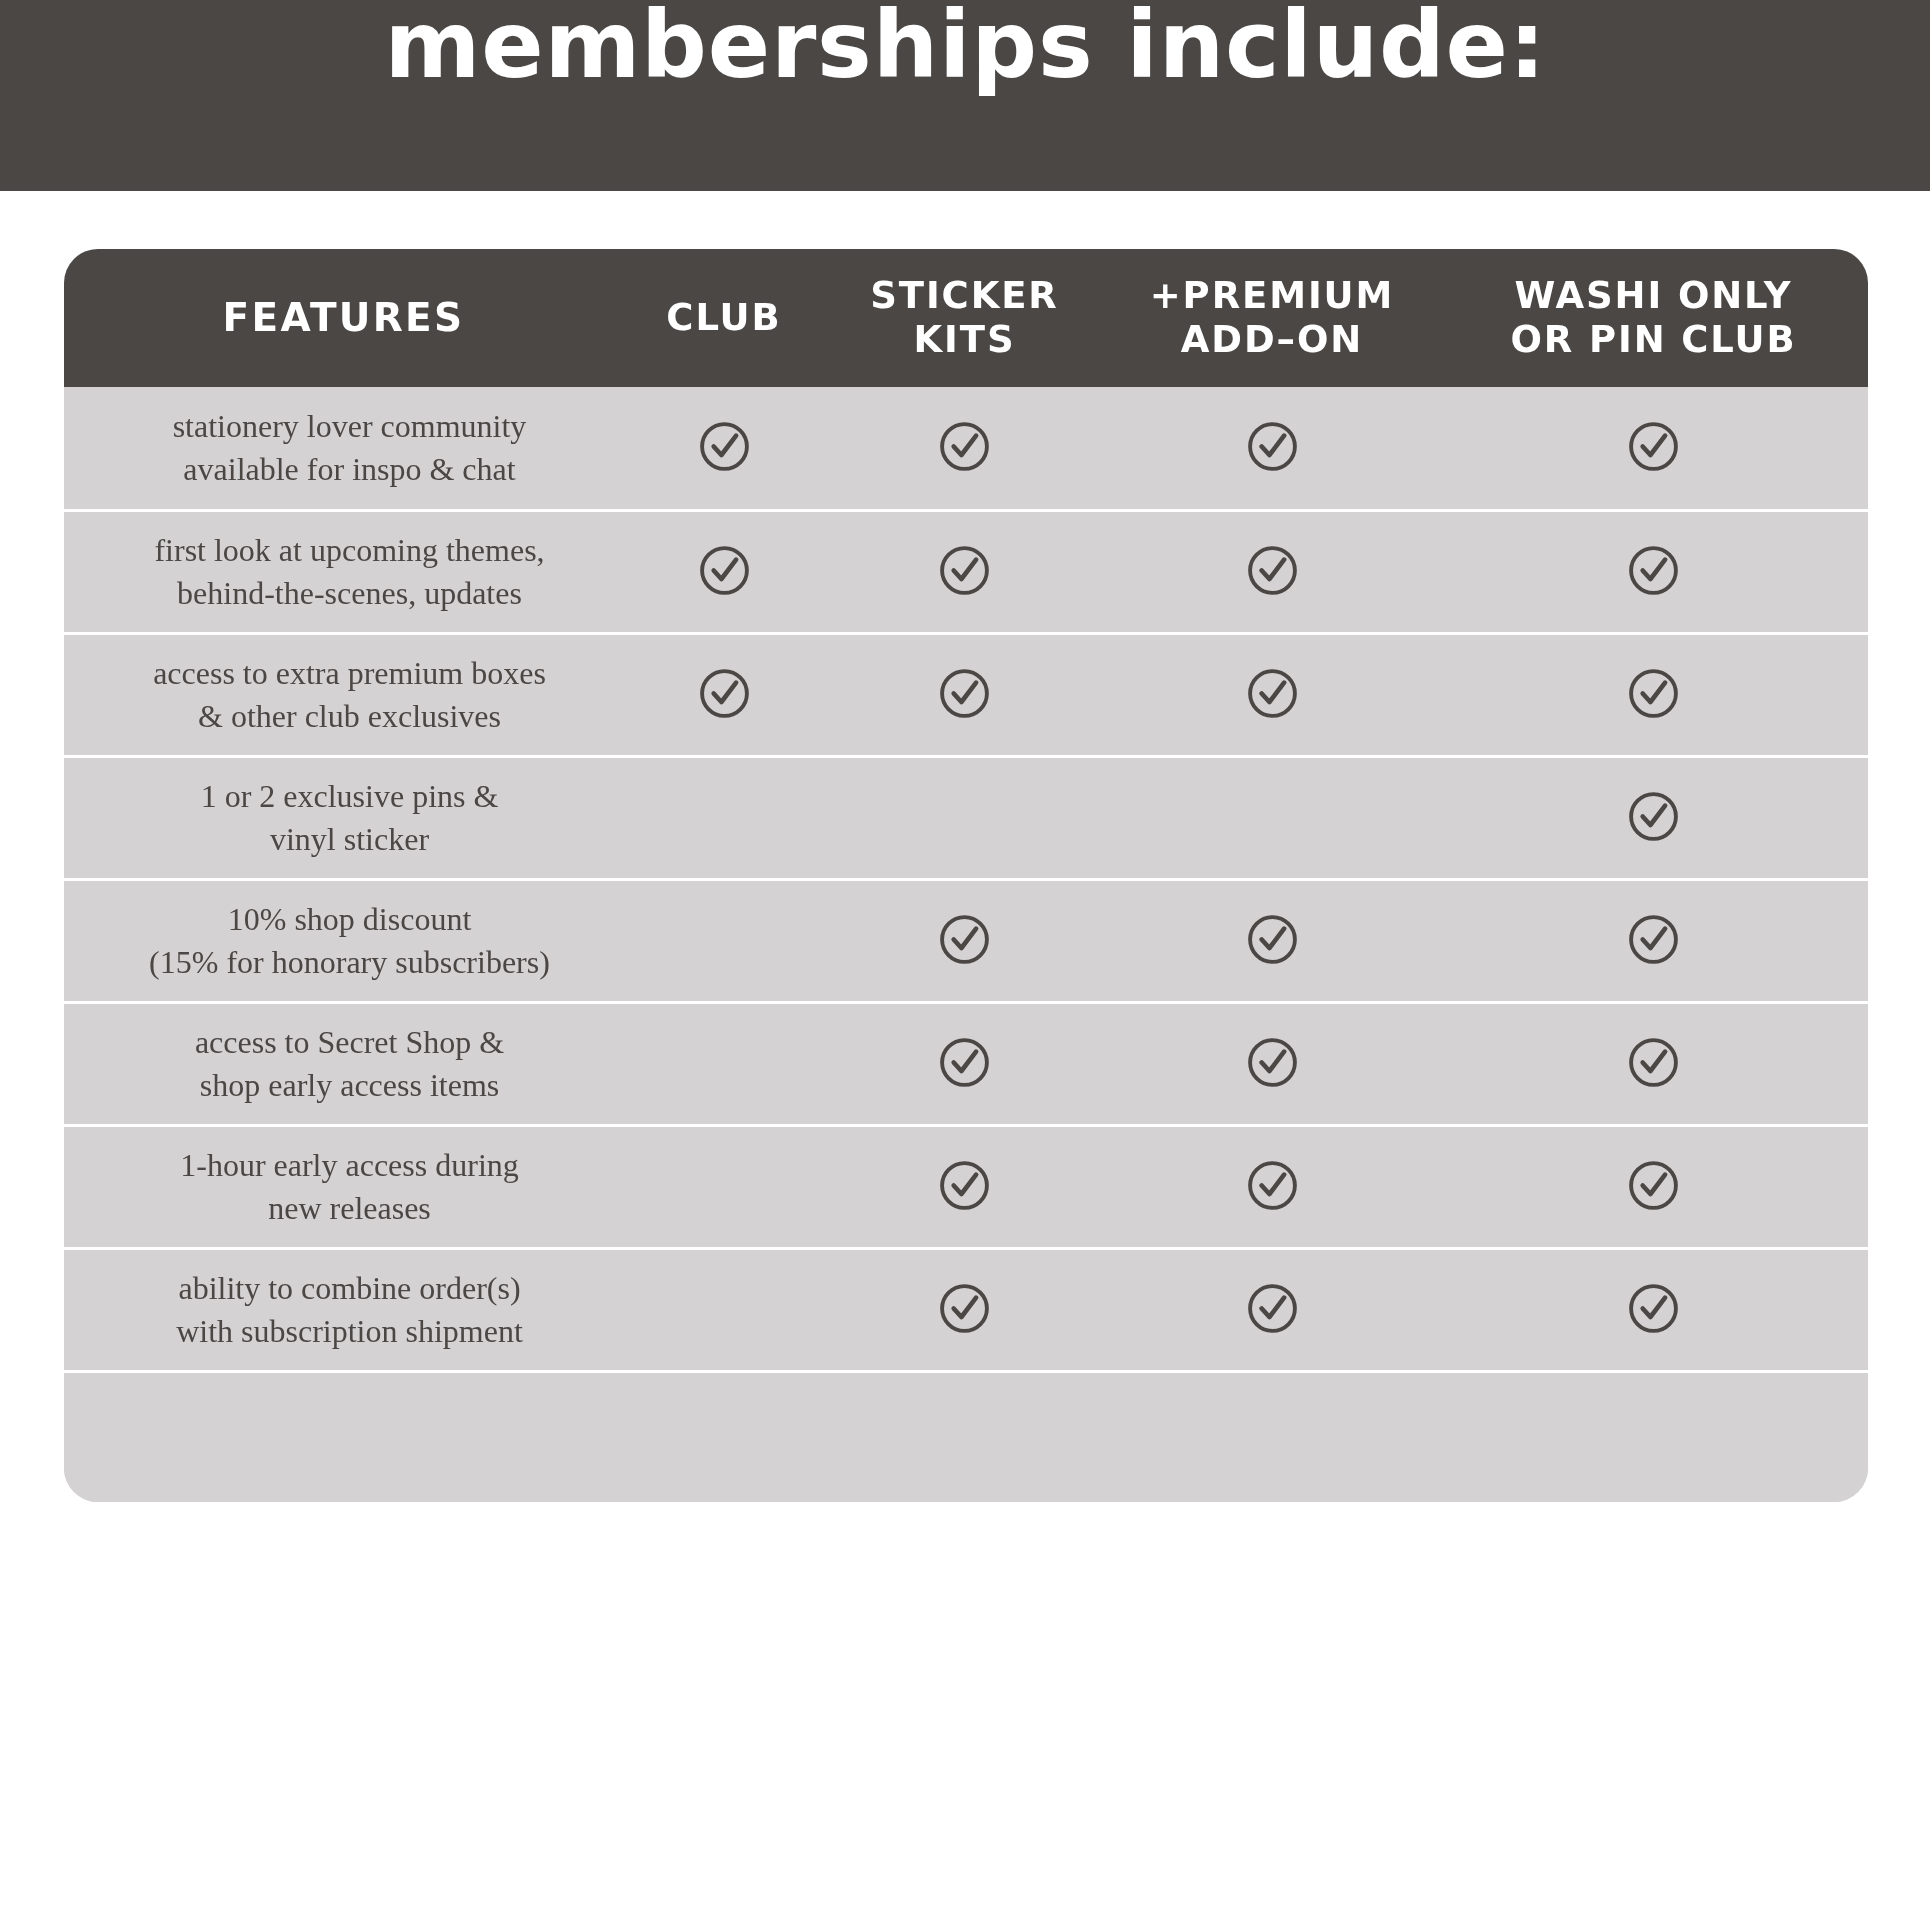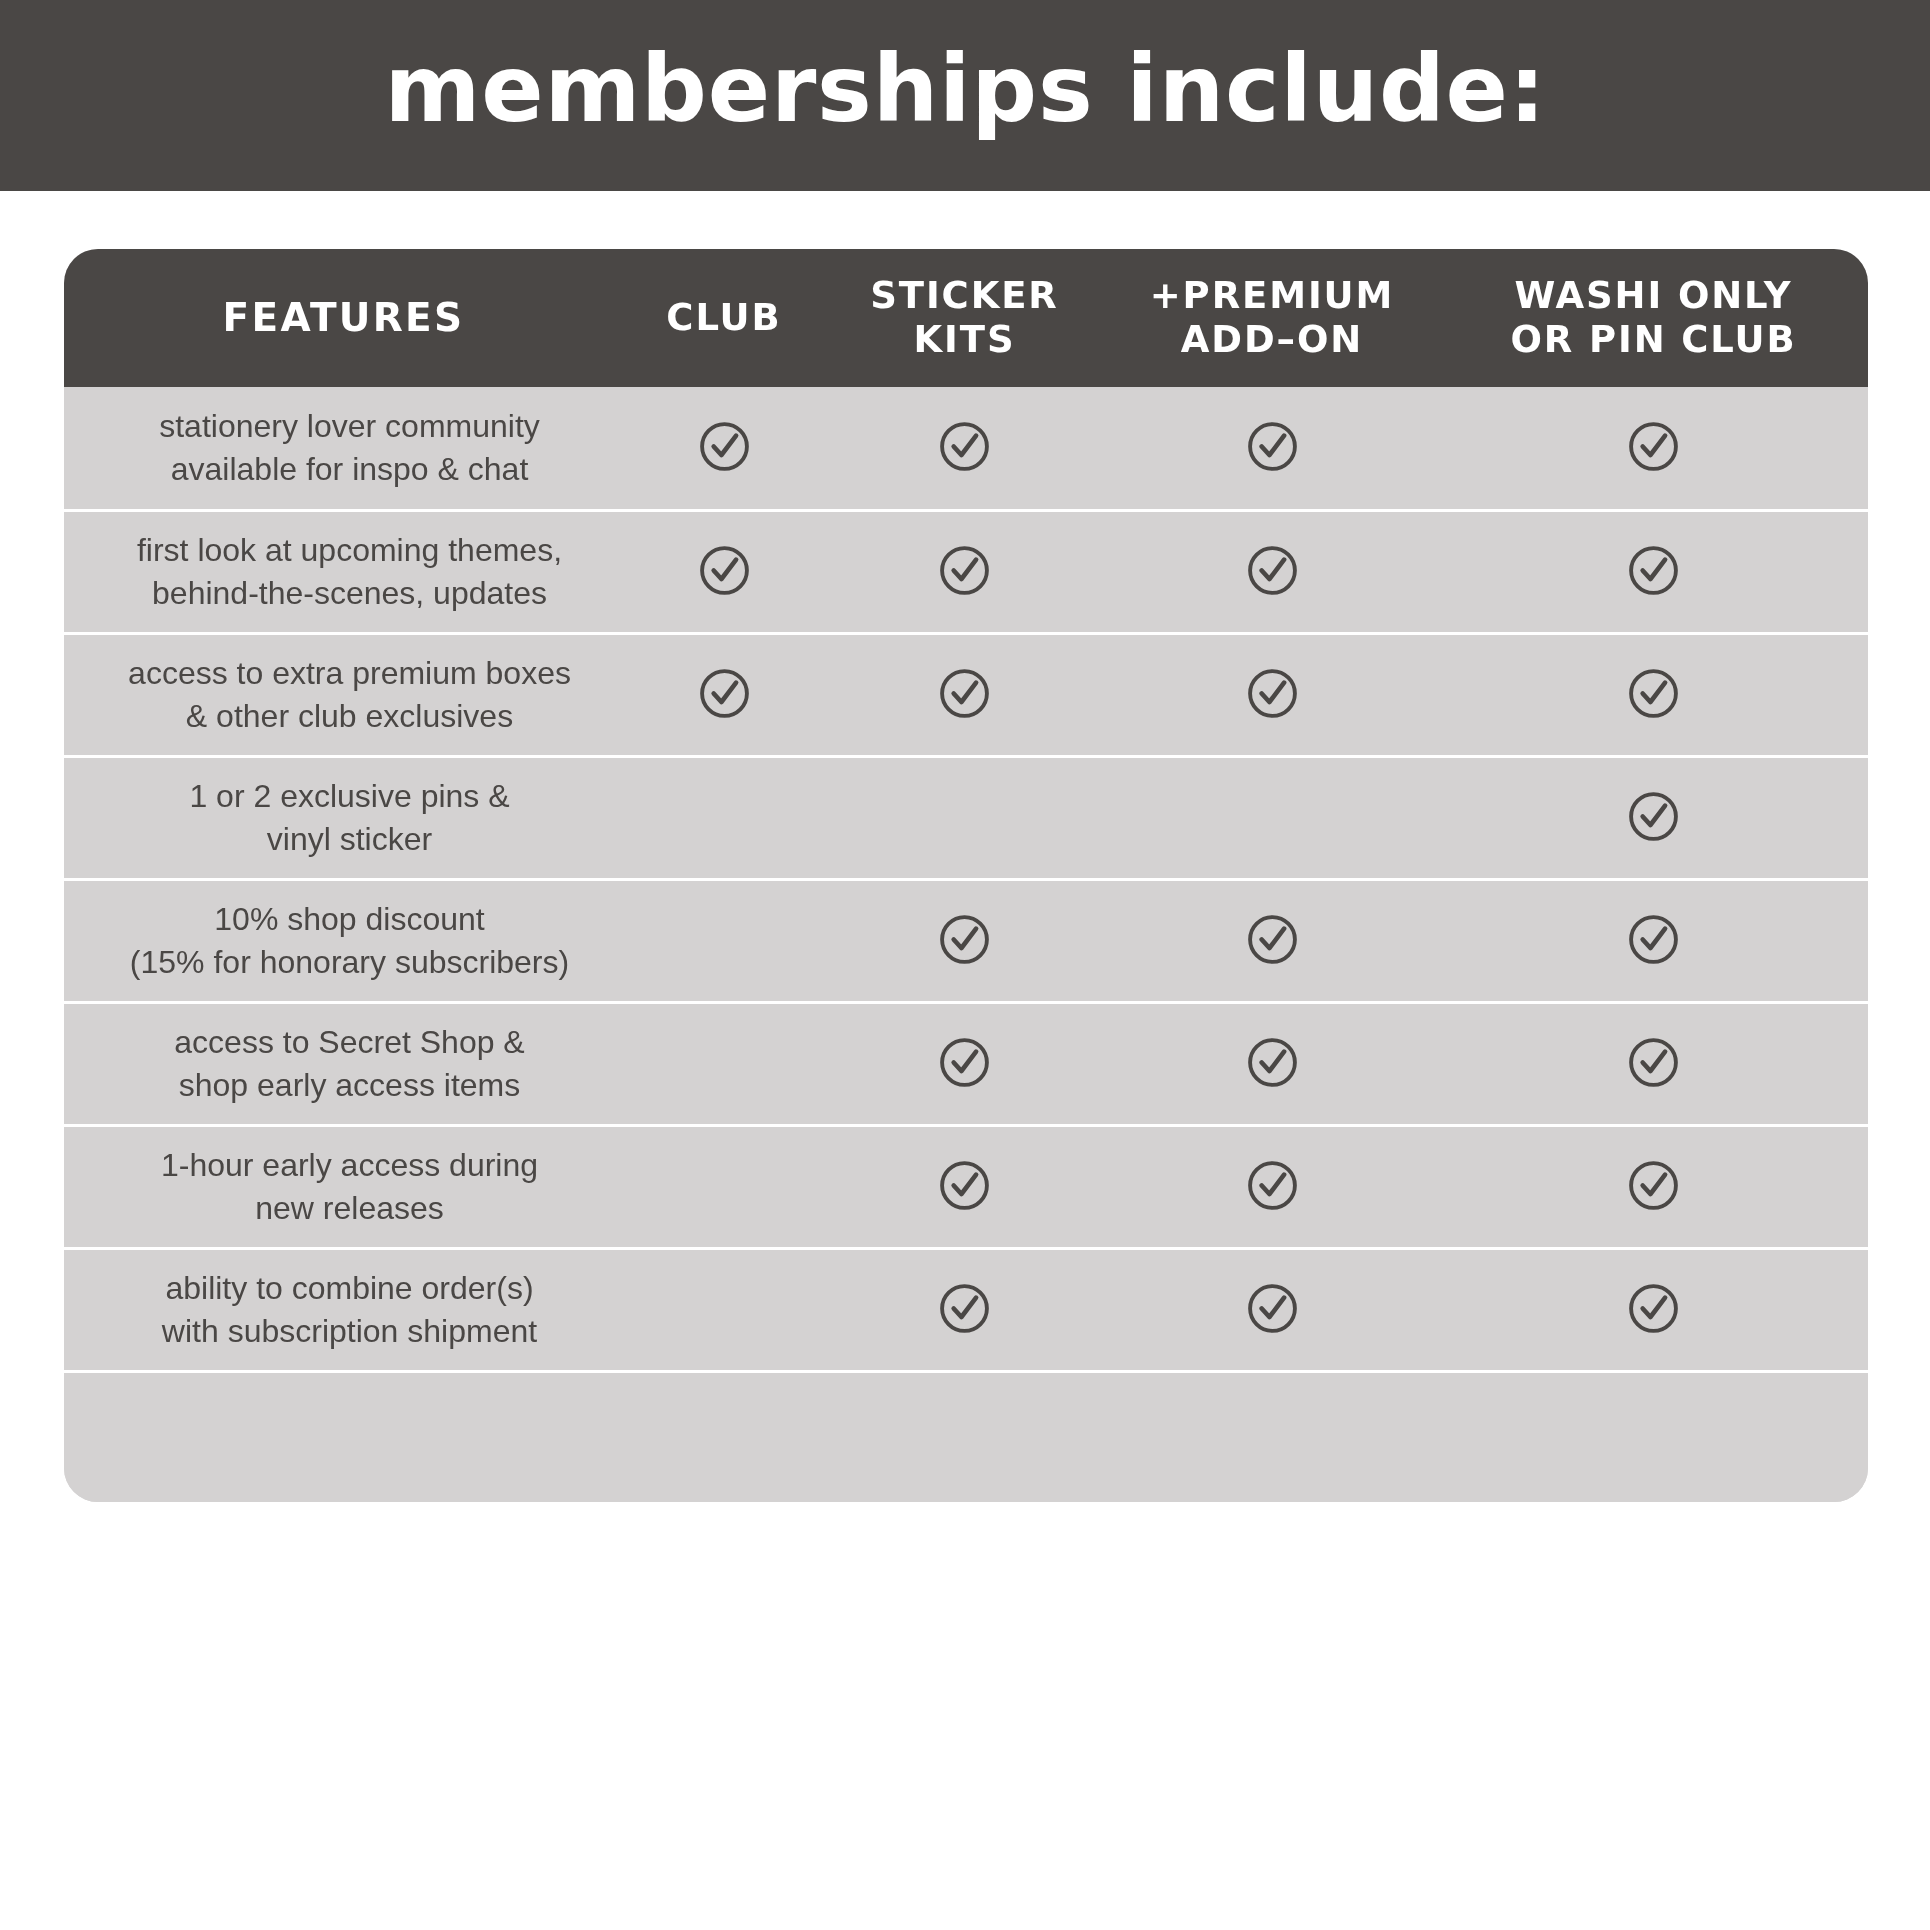"memberships include:" .banner { align-items: center -> flex-start }
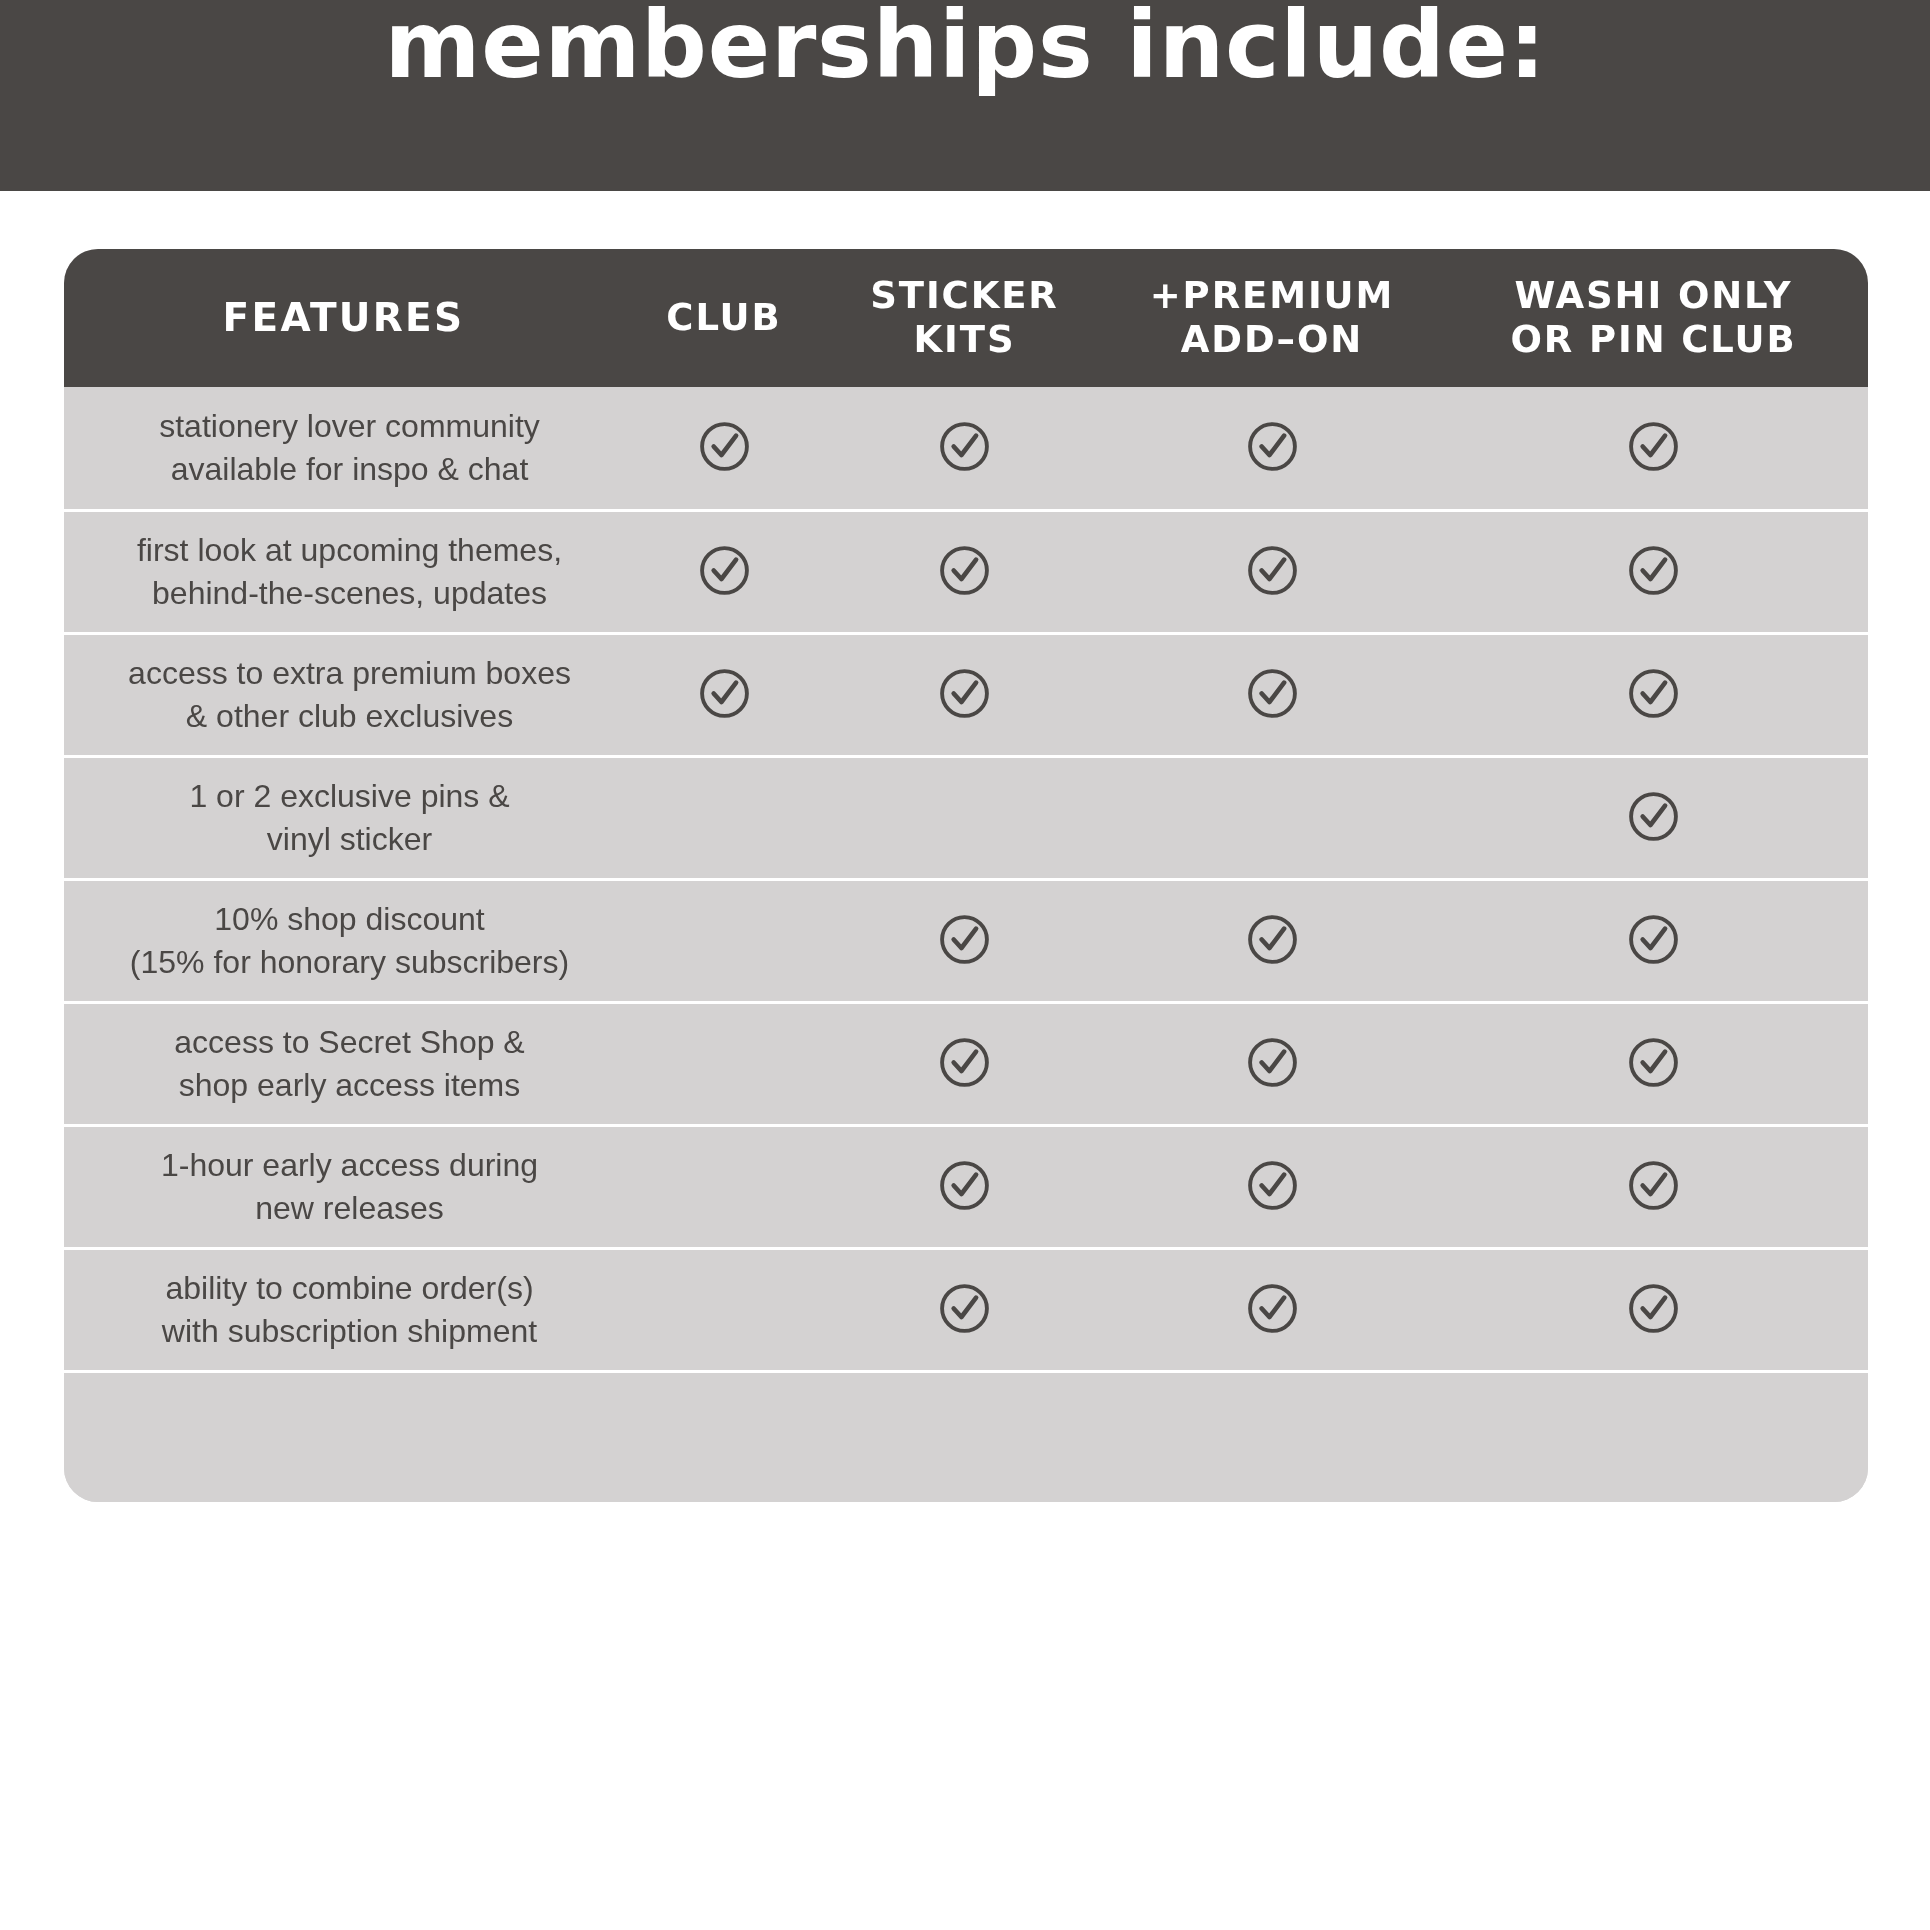"stationery lover community" tbody td.feature-cell { font-family: Liberation Sans, sans-serif -> Liberation Serif, serif }
